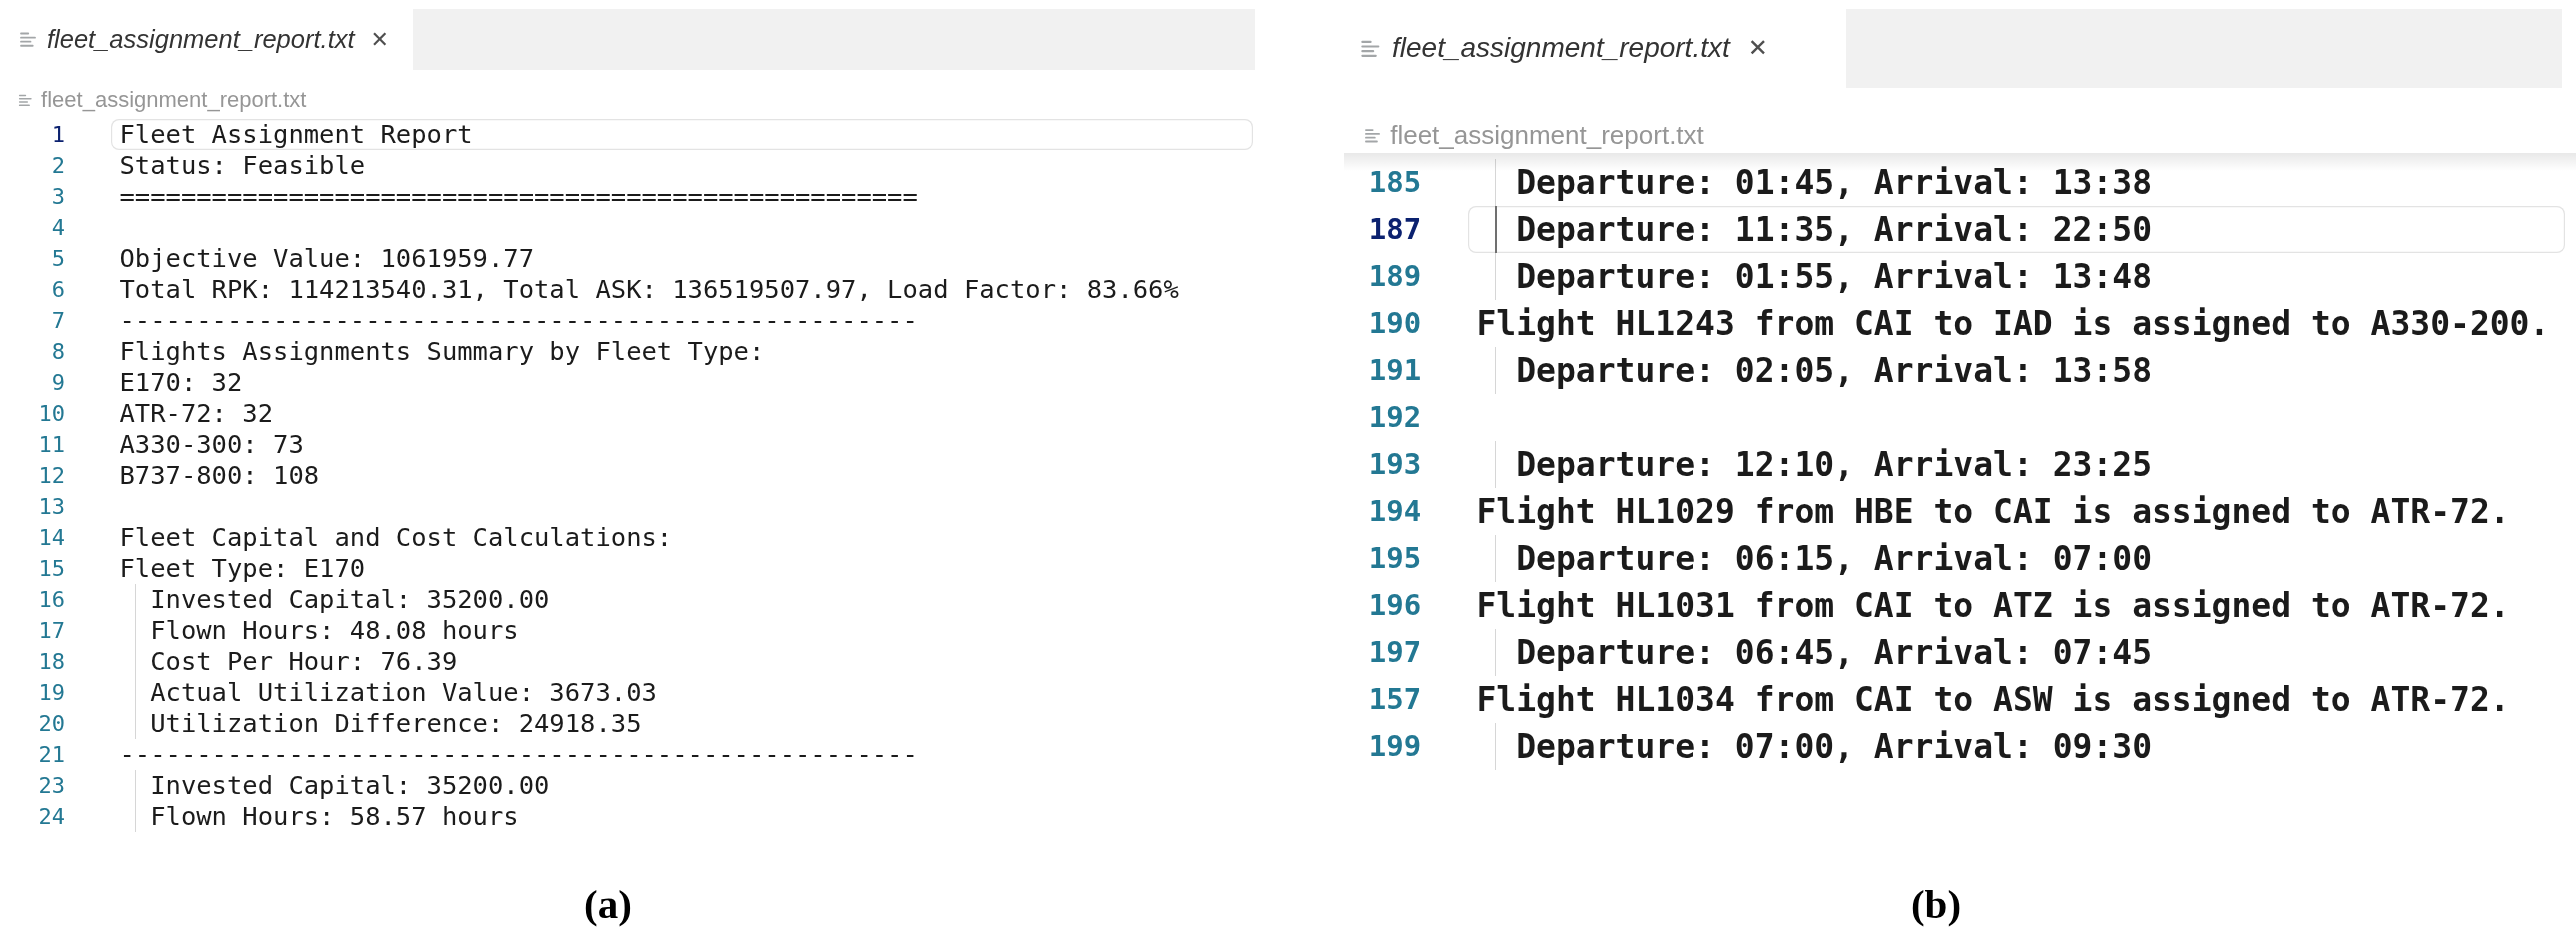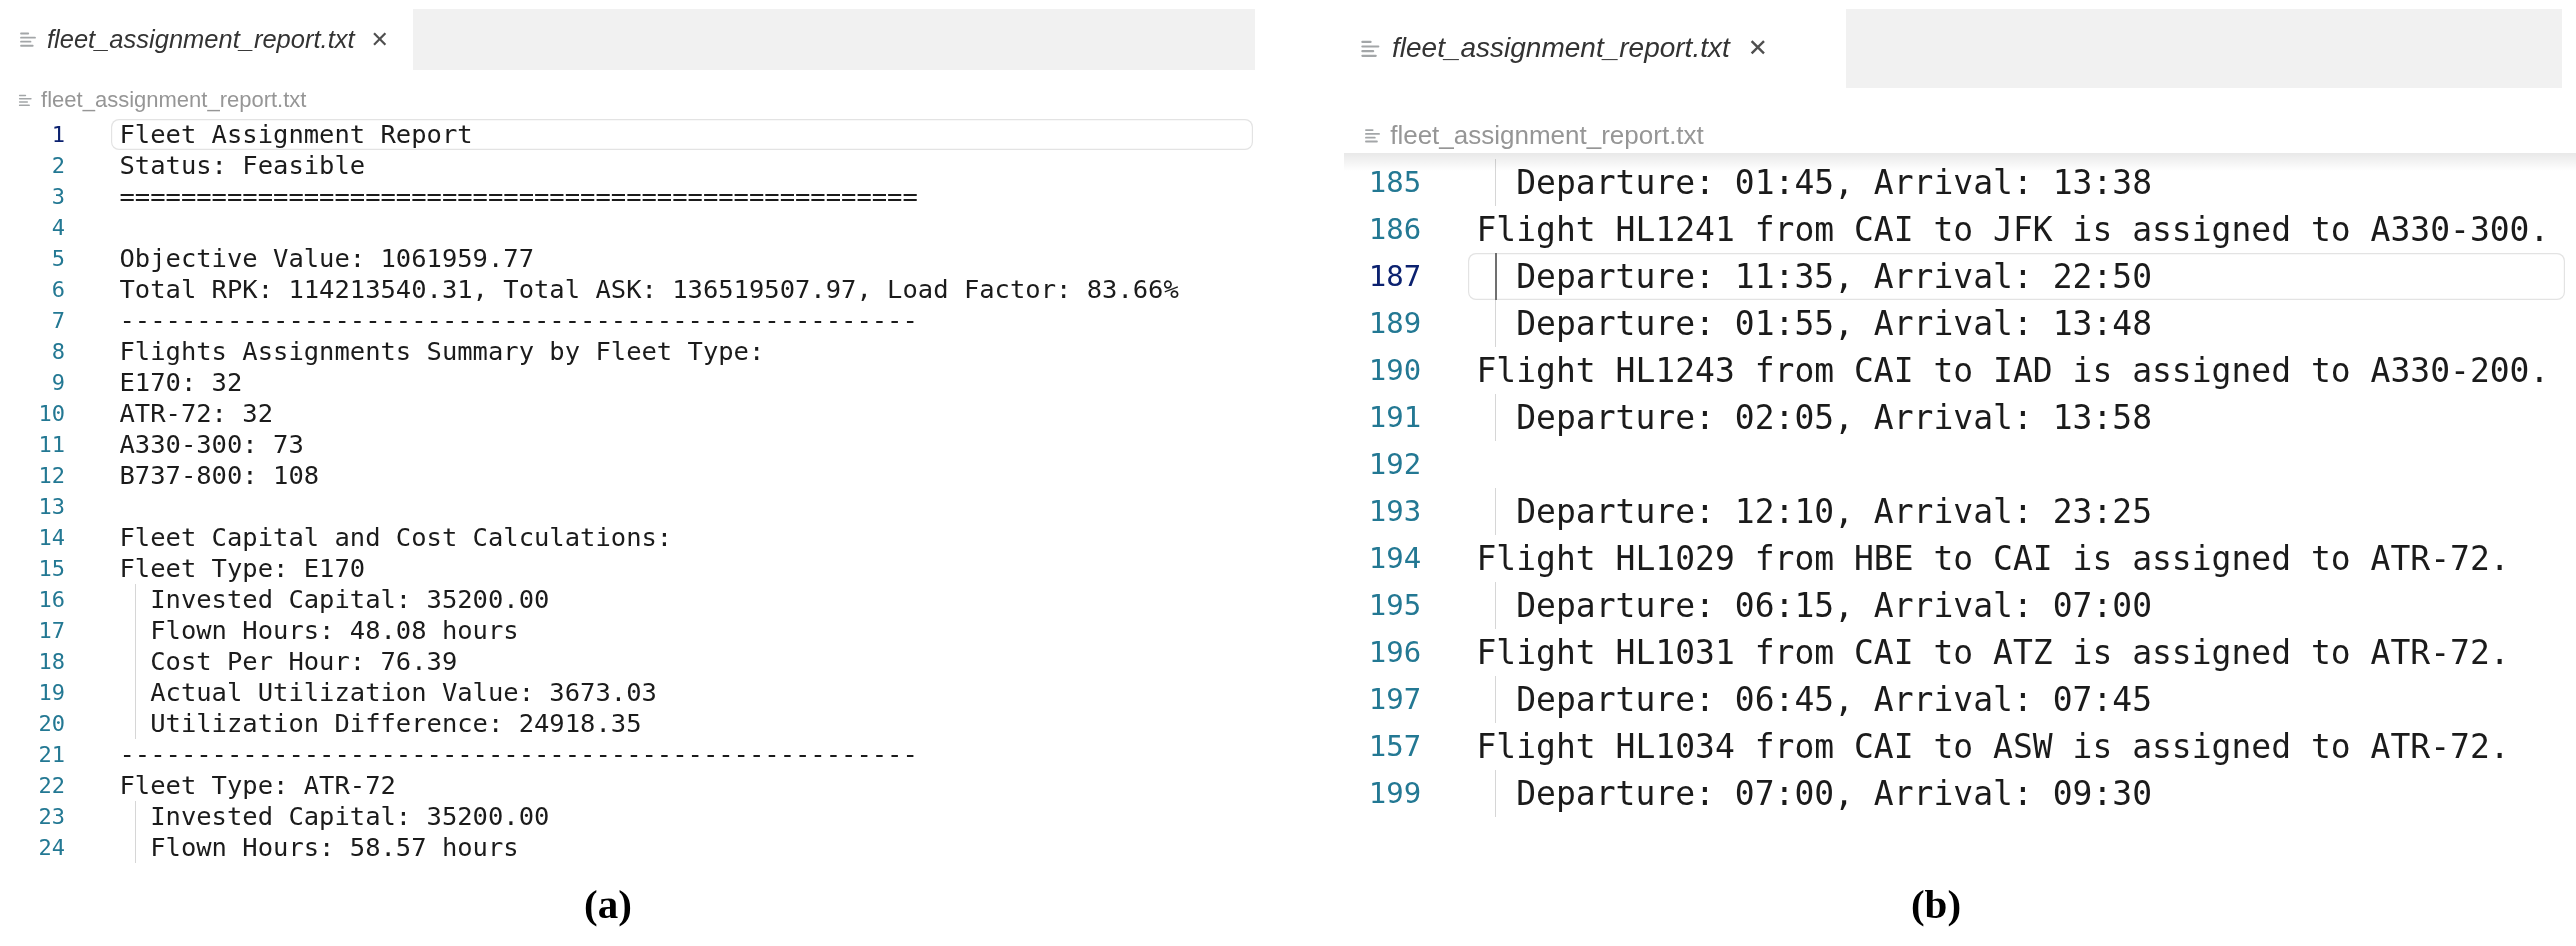"185" #editor-b { font-weight: none -> bold }
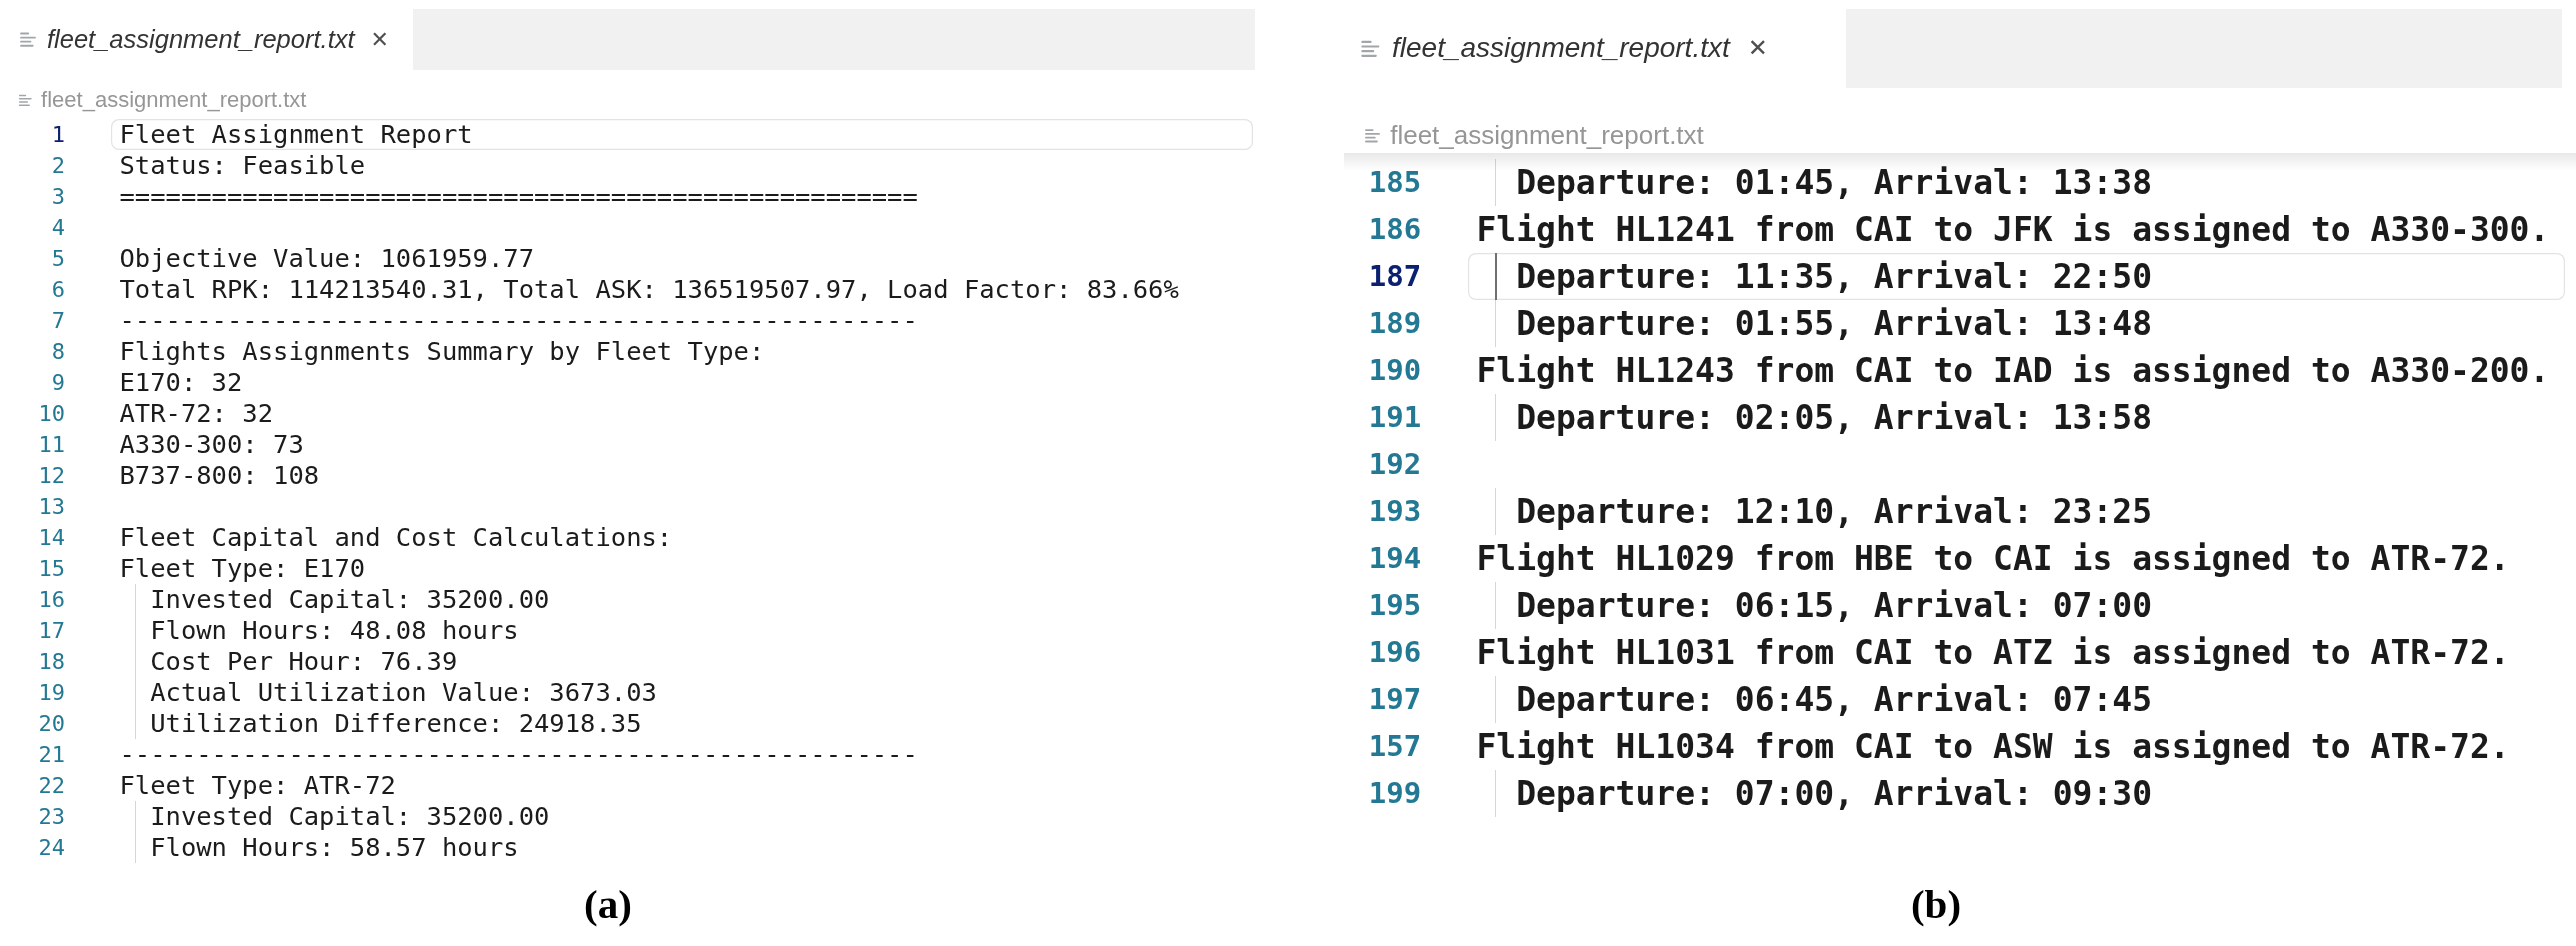"186" div.row { html: <div> <span>186</span> <span>Flight HL1241 from CAI to JFK is assigned to A330-300.</span> </div> -> none }
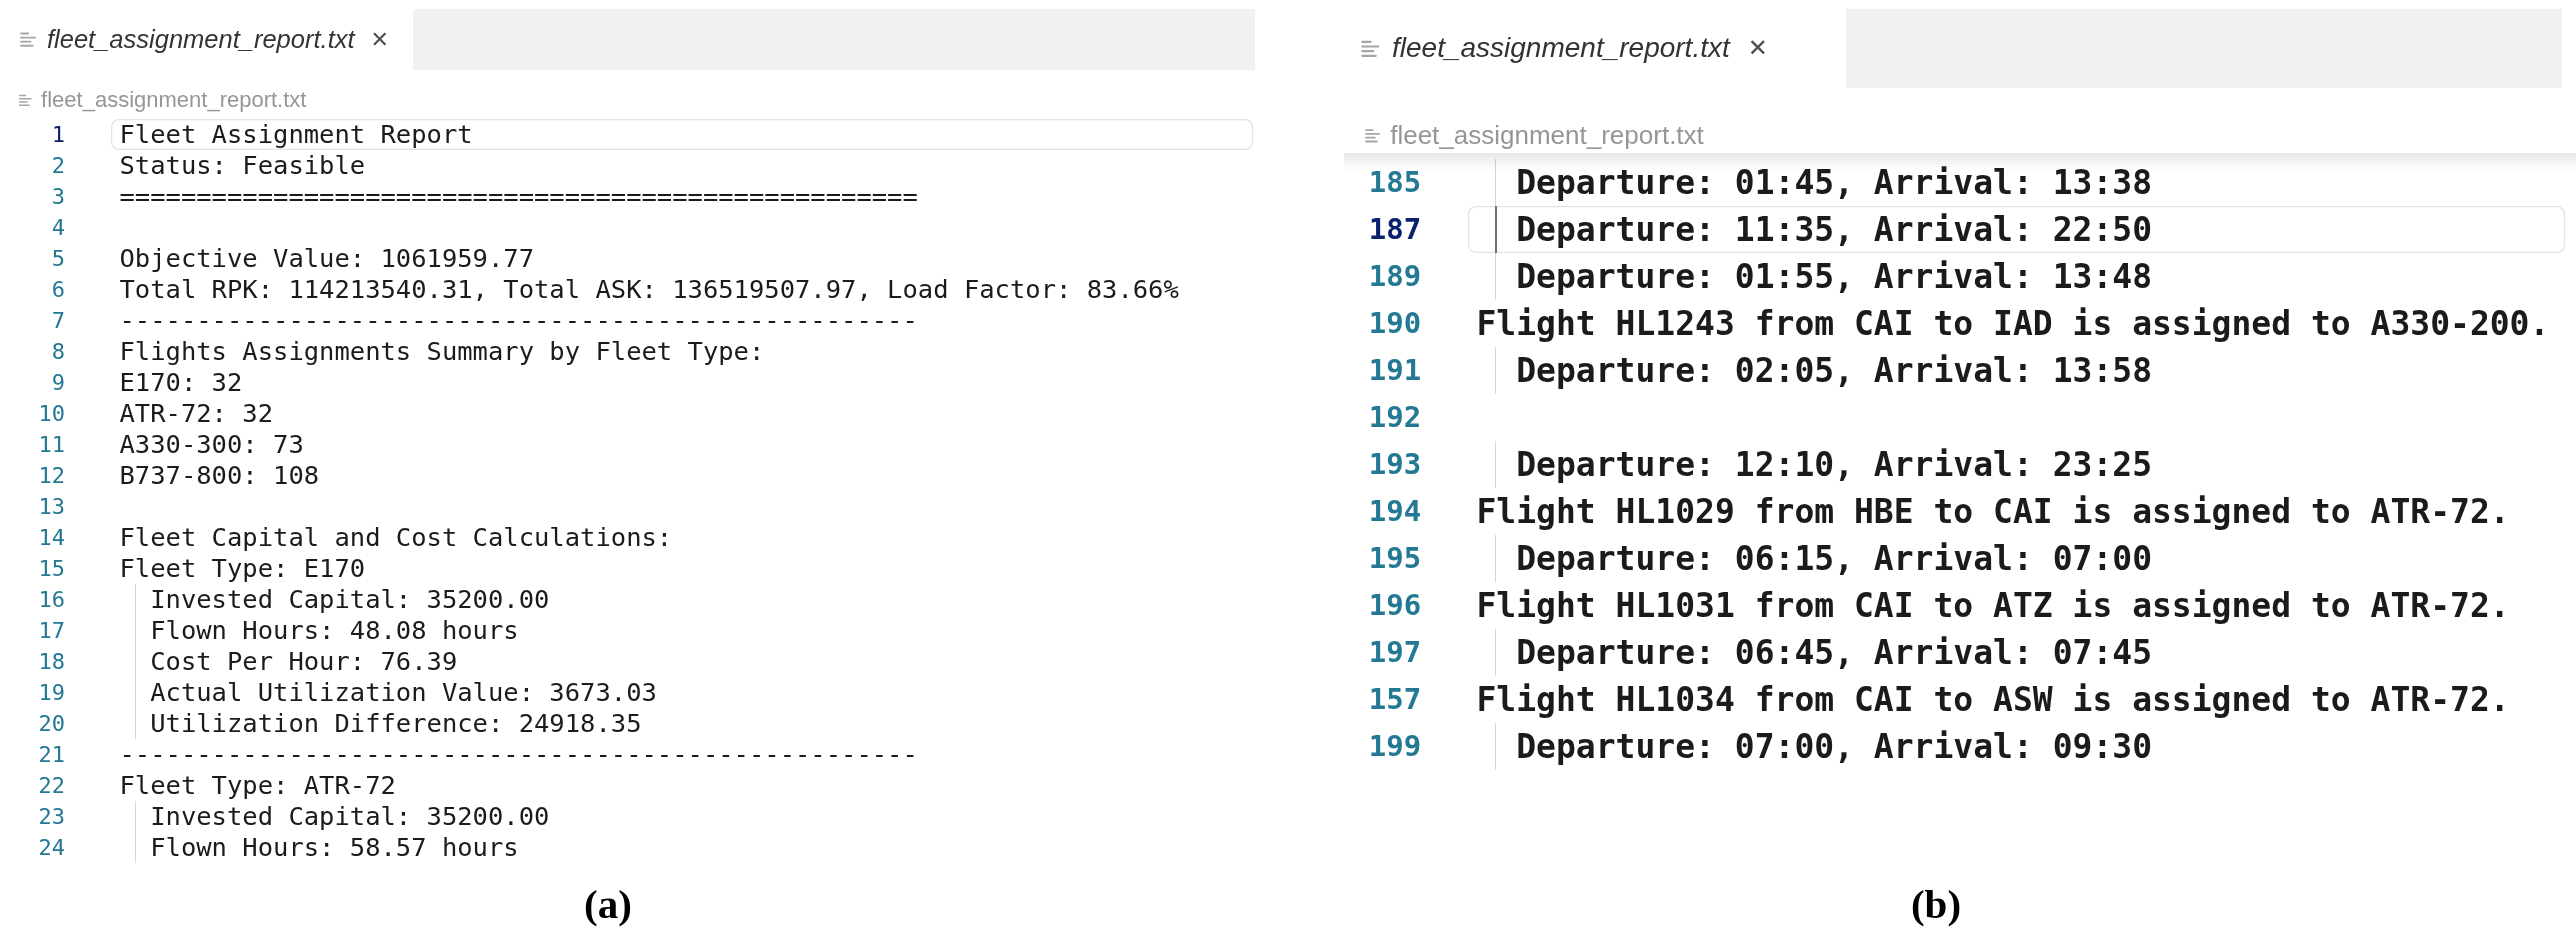"22" div.row { html: <div> <span>22</span> <span>Fleet Type: ATR-72</span> </div> -> none }
